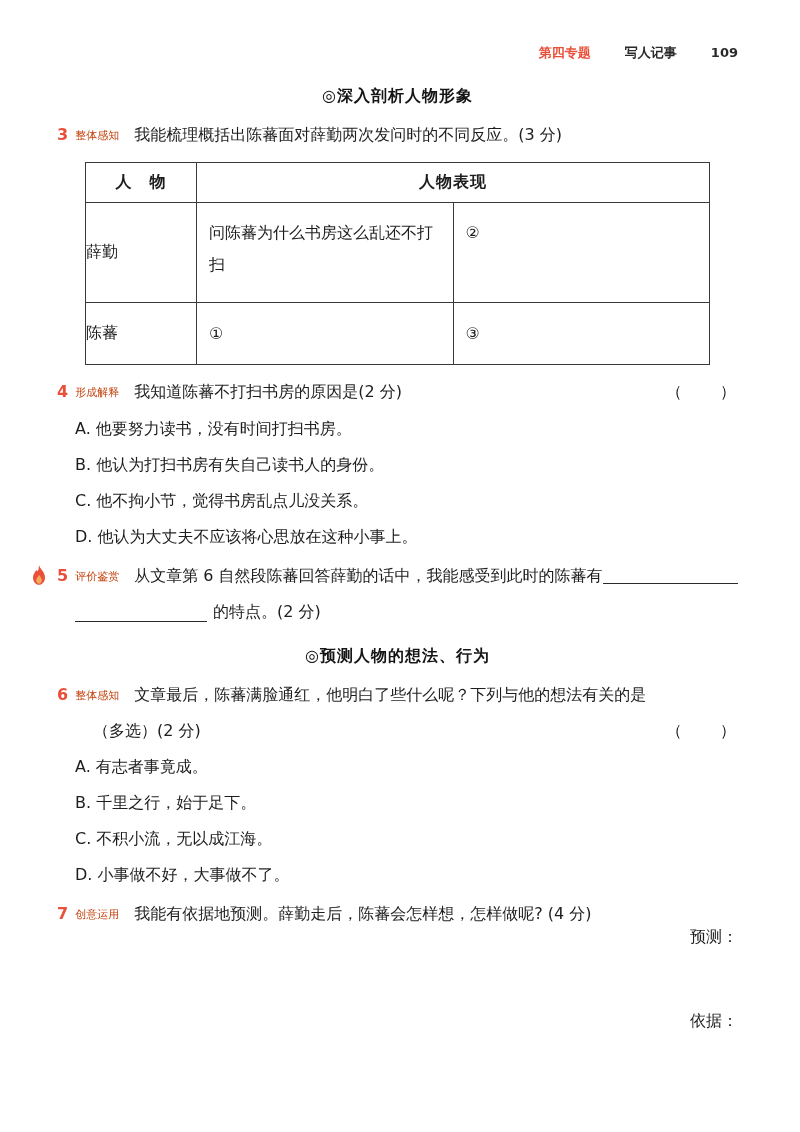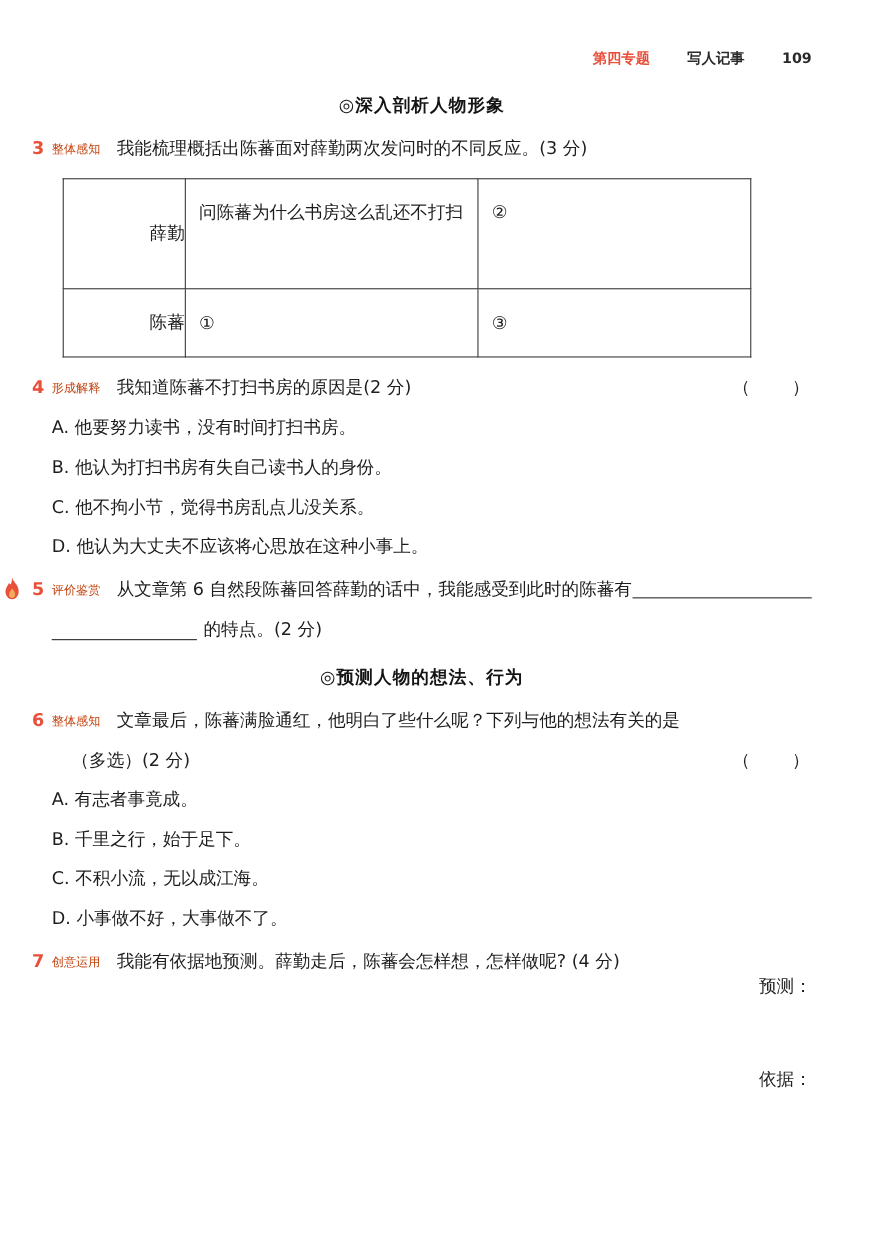"第四专题" .page { padding: 44px 62px 0 29px -> 44px 62px 0 57px }
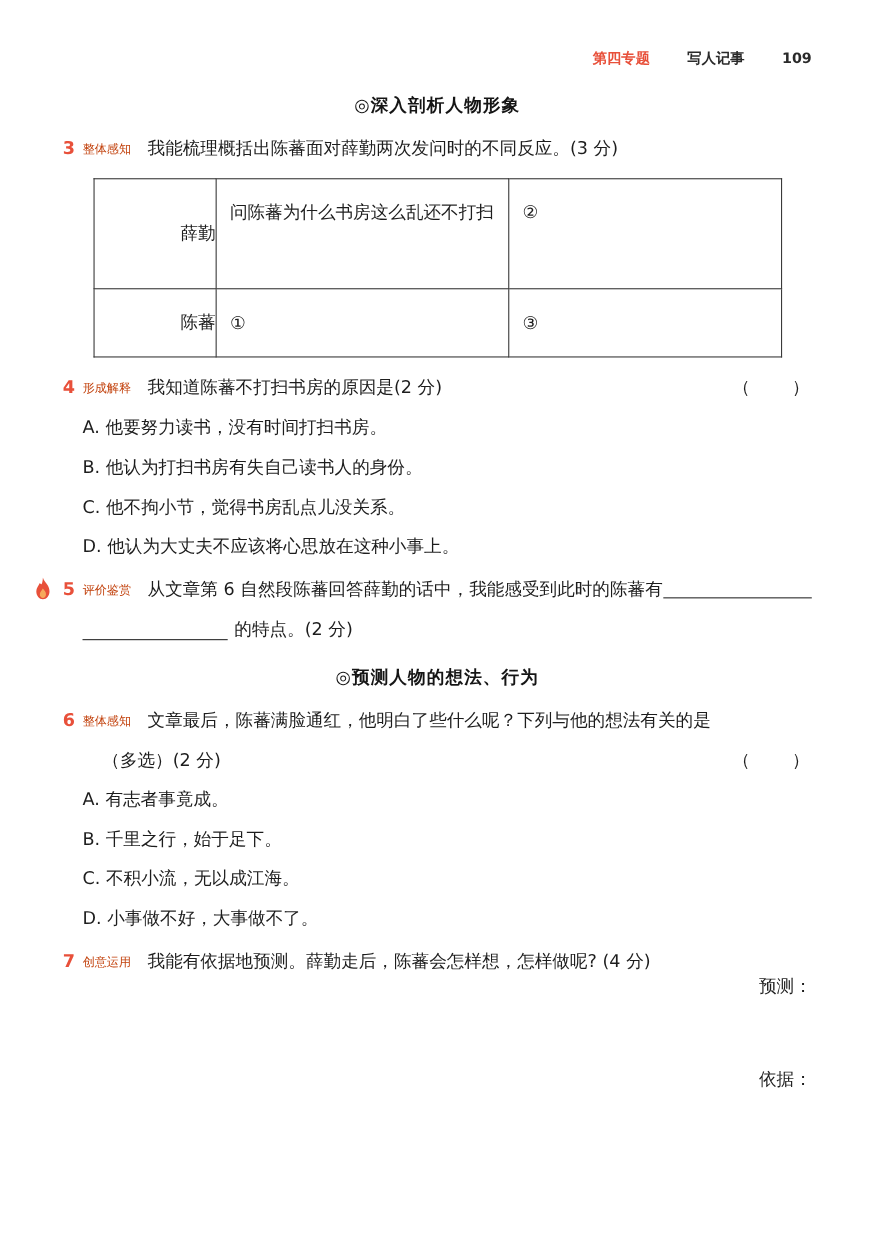"人 物" tr.t-head { html: none -> <tr> <th>人 物</th> <th>人物表现</th> </tr> }
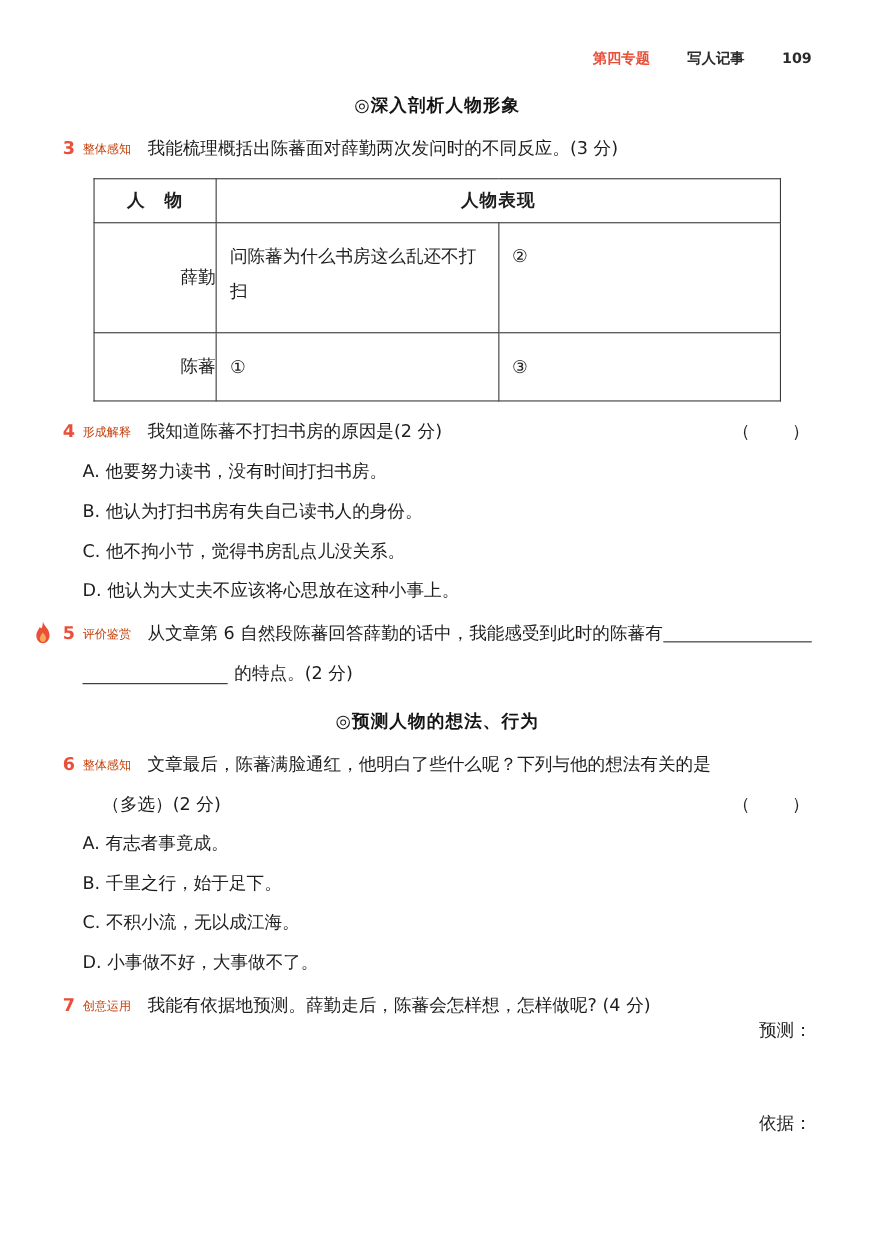"薛勤" .q3-table td.person { text-align: right -> left }
